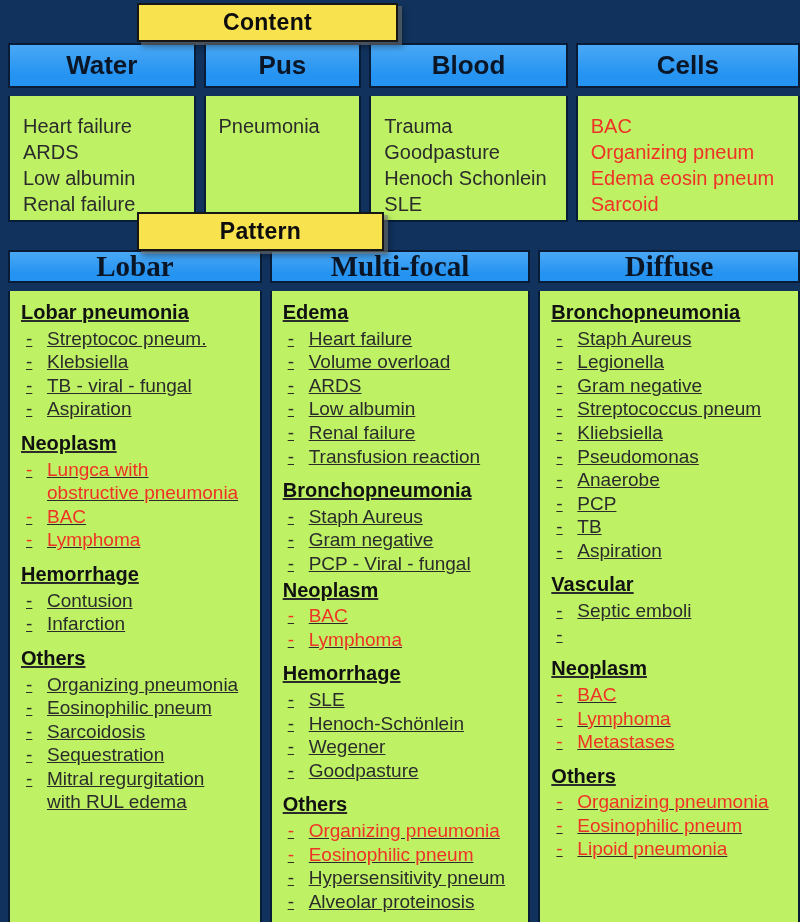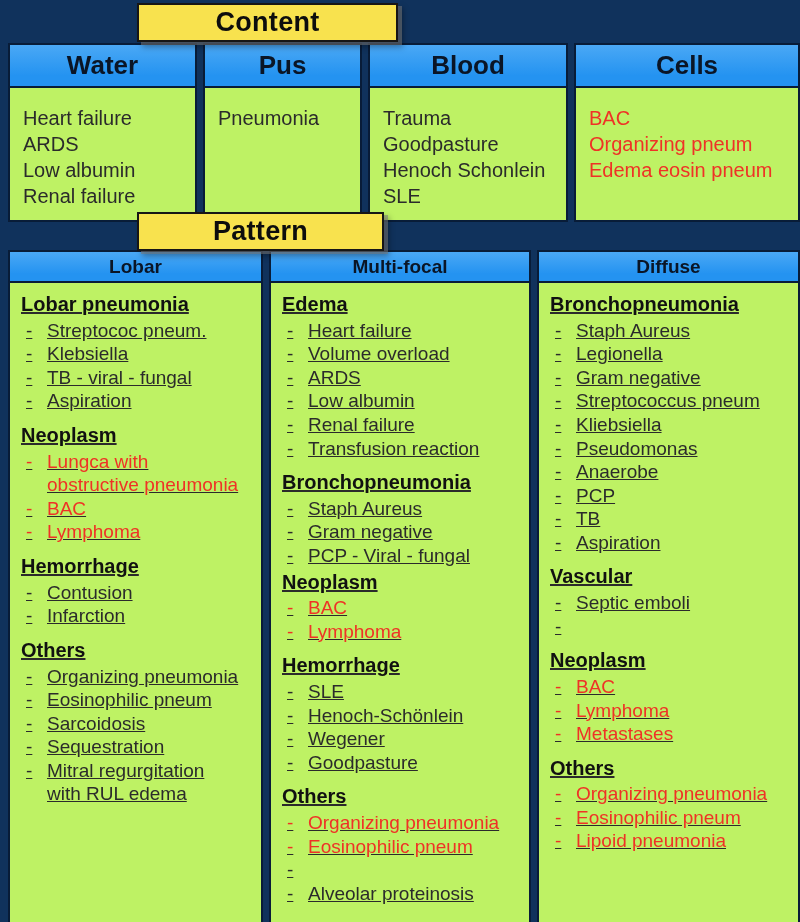"Content" .tab-label { font-size: 27px -> 23px }
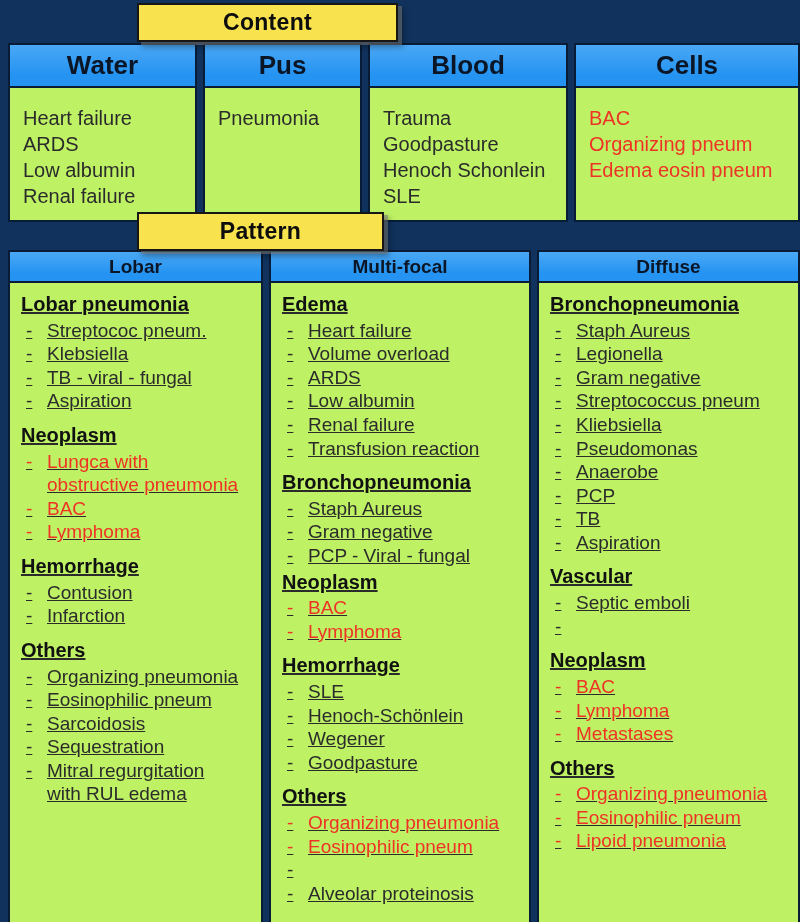"Water" .table { gap: none -> 8px }
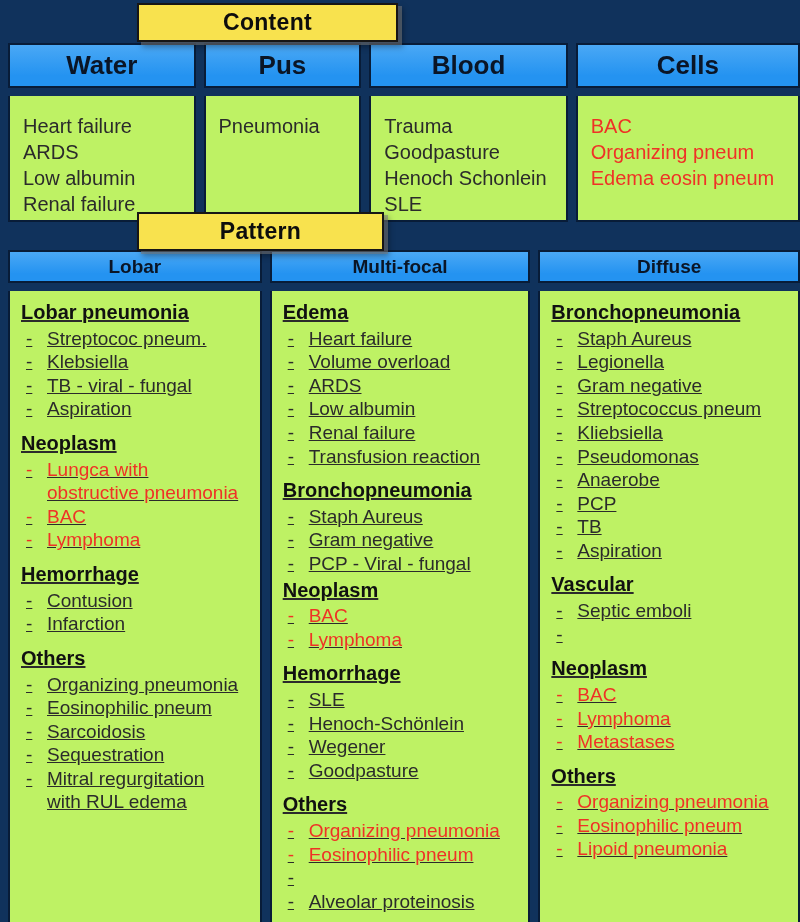"Sarcoid" div.item { html: none -> <div>Sarcoid</div> }
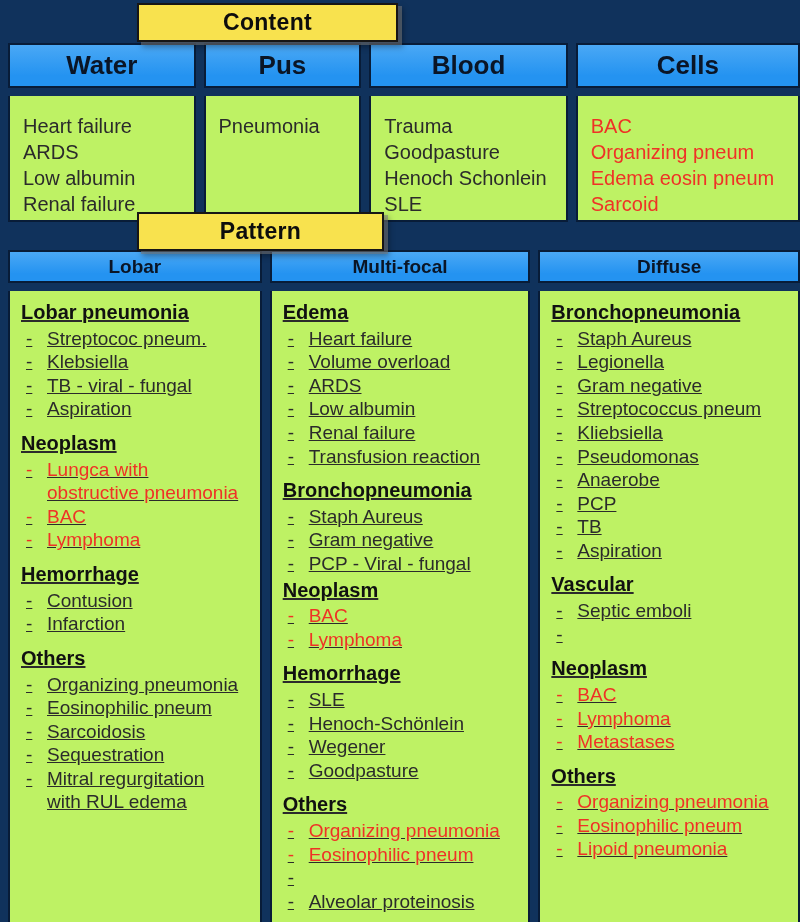"Lobar" #pattern-table .hcell { font-family: none -> Liberation Serif, serif; font-size: 19px -> 29px }
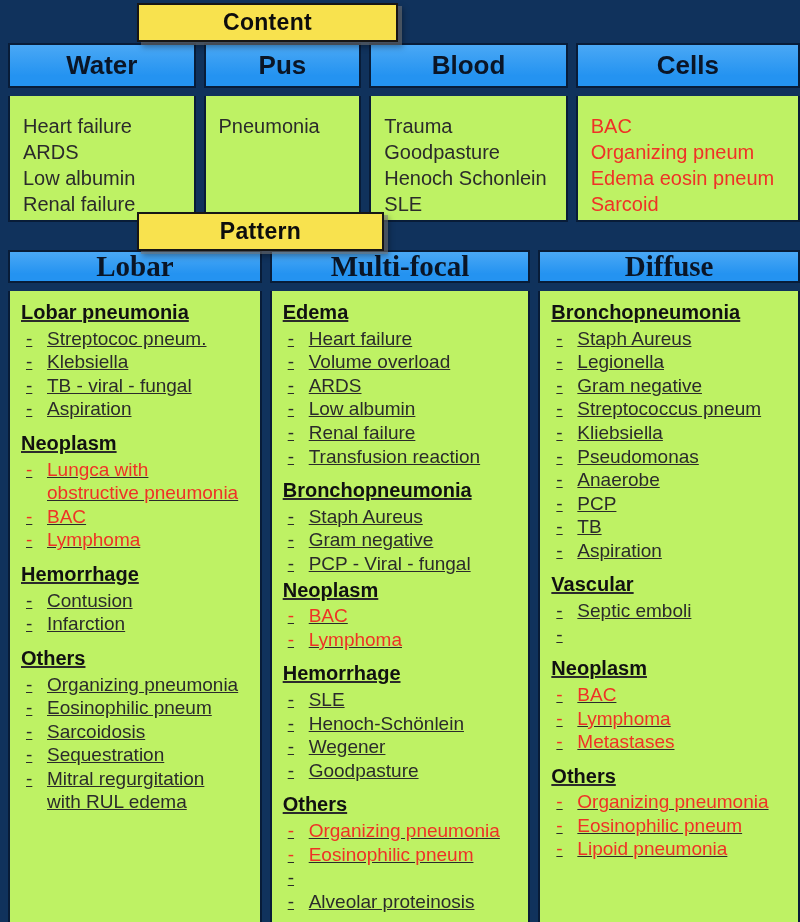"Hypersensitivity pneum" span.itext { html: none -> <span>Hypersensitivity pneum</span> }
